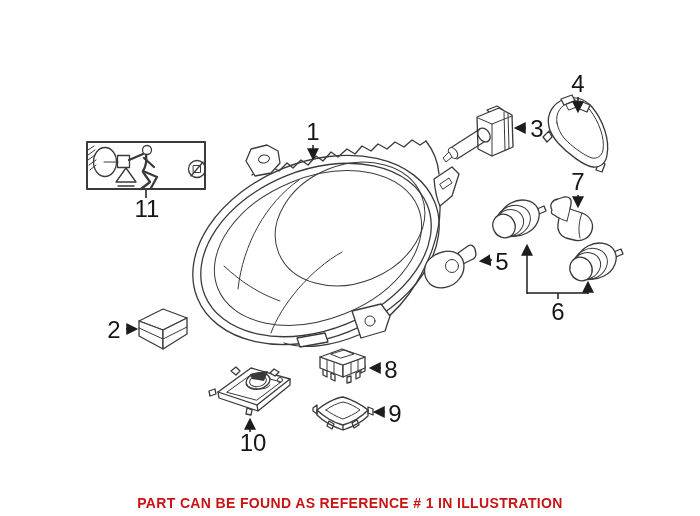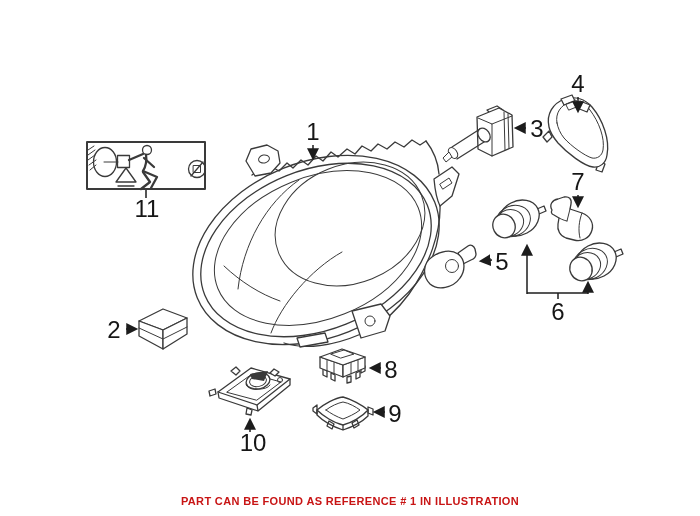"PART CAN BE FOUND AS" .caption { font-size: 11px -> 14px }
